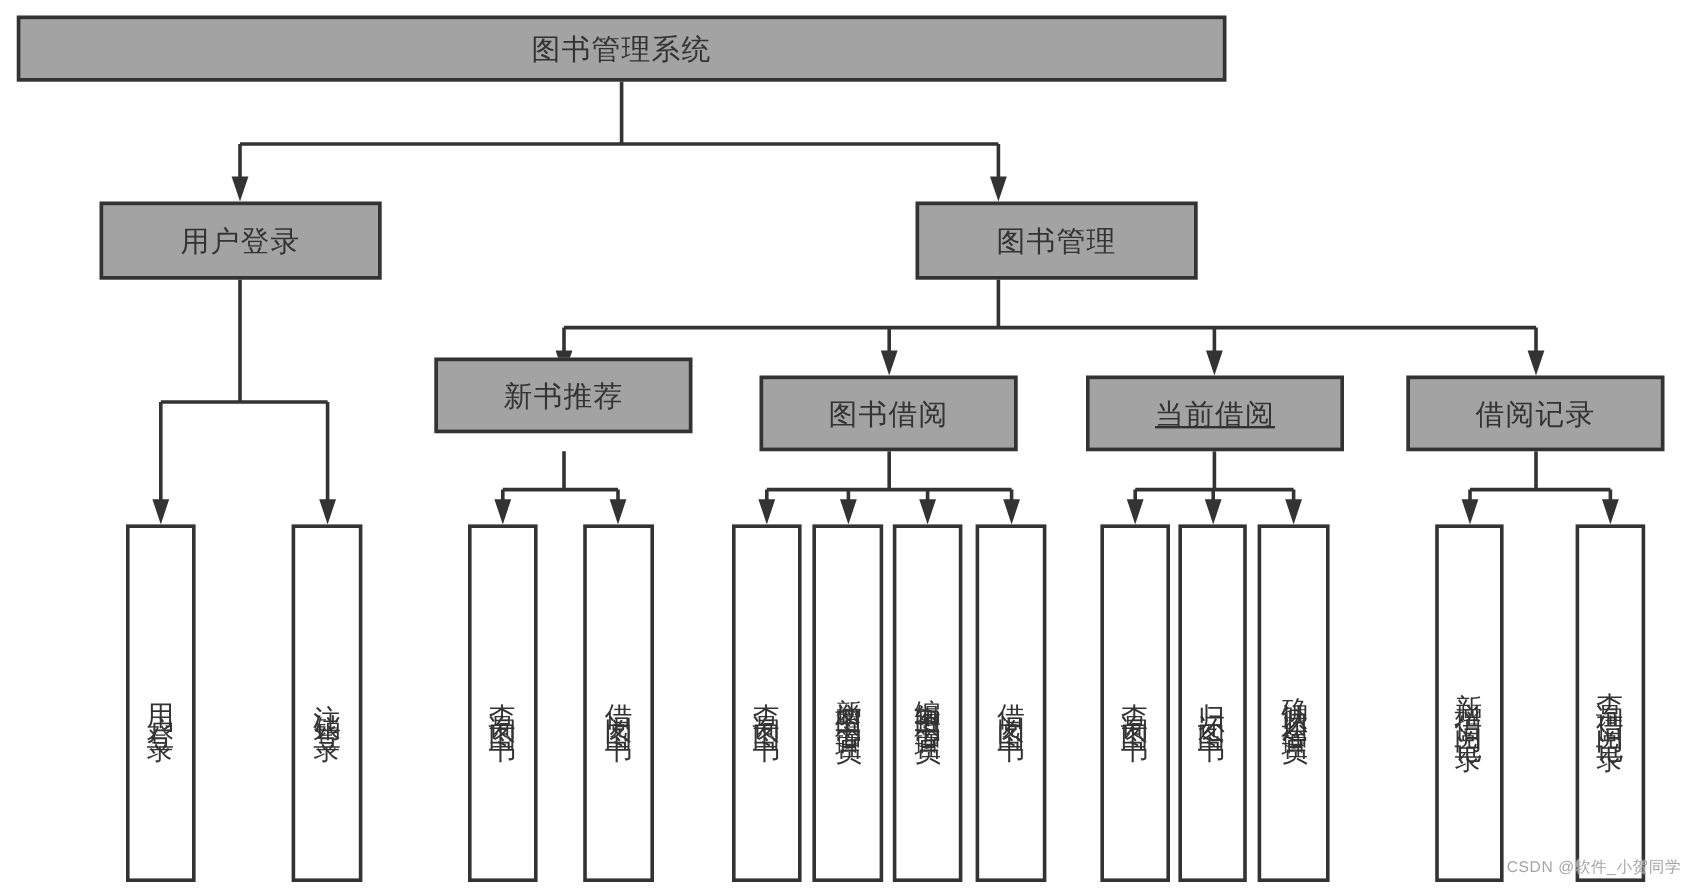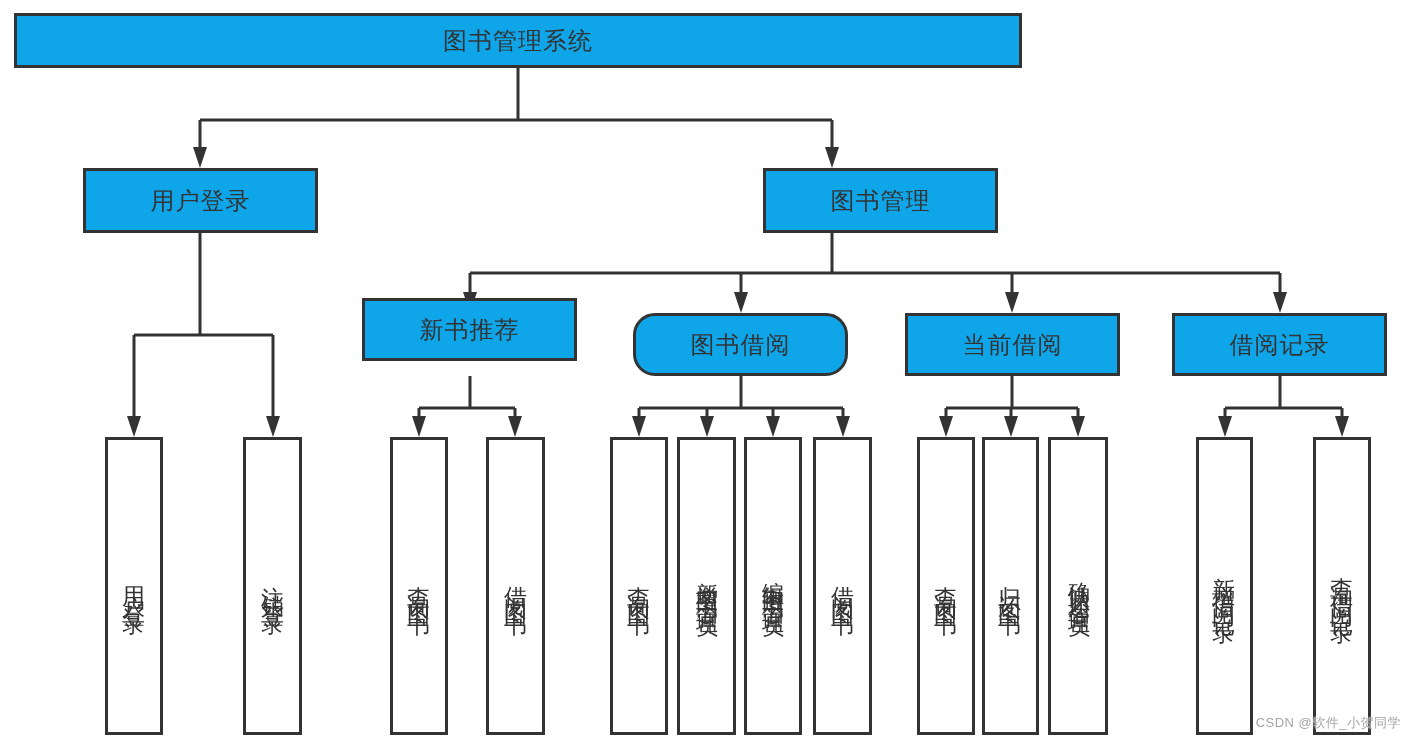"图书管理系统" .box { background: #0ea5e9 -> #a3a3a3 }
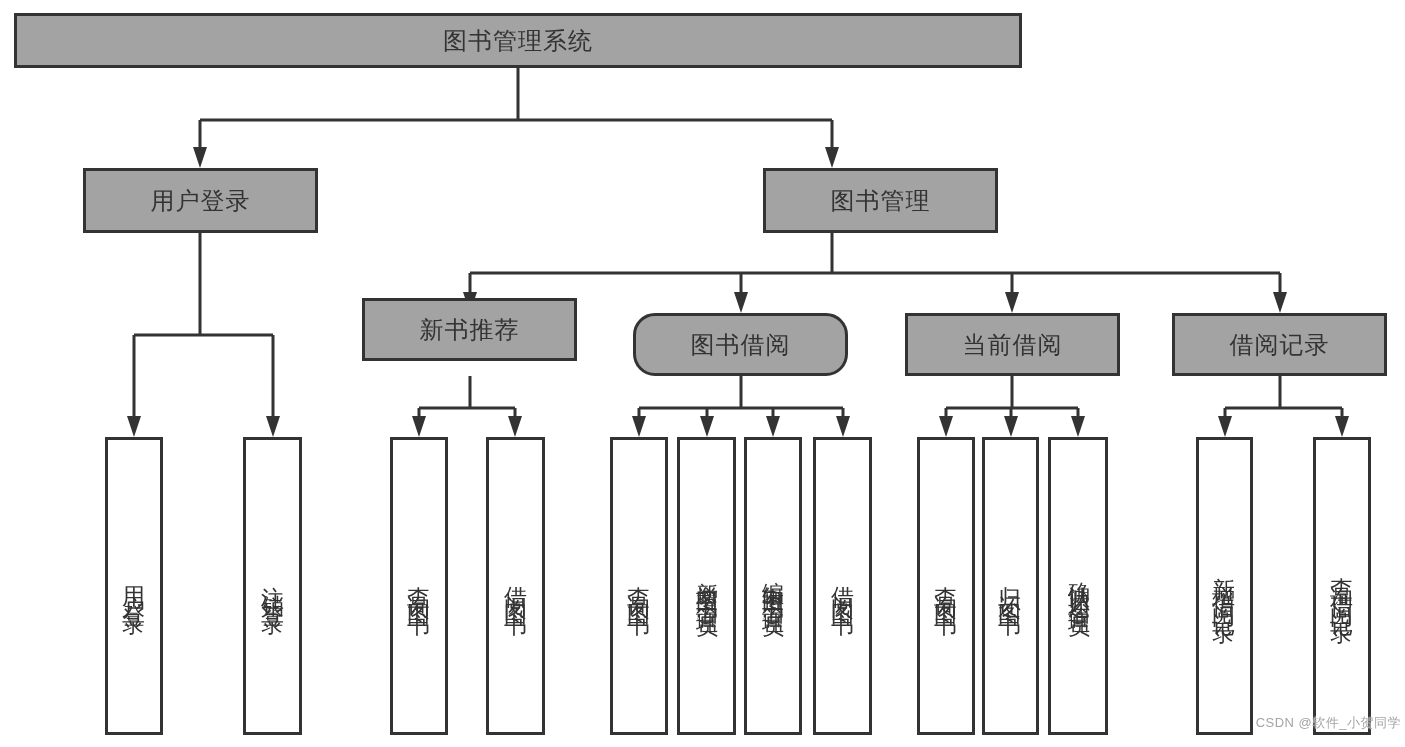"图书借阅" div.box { border-radius: 22px -> none }
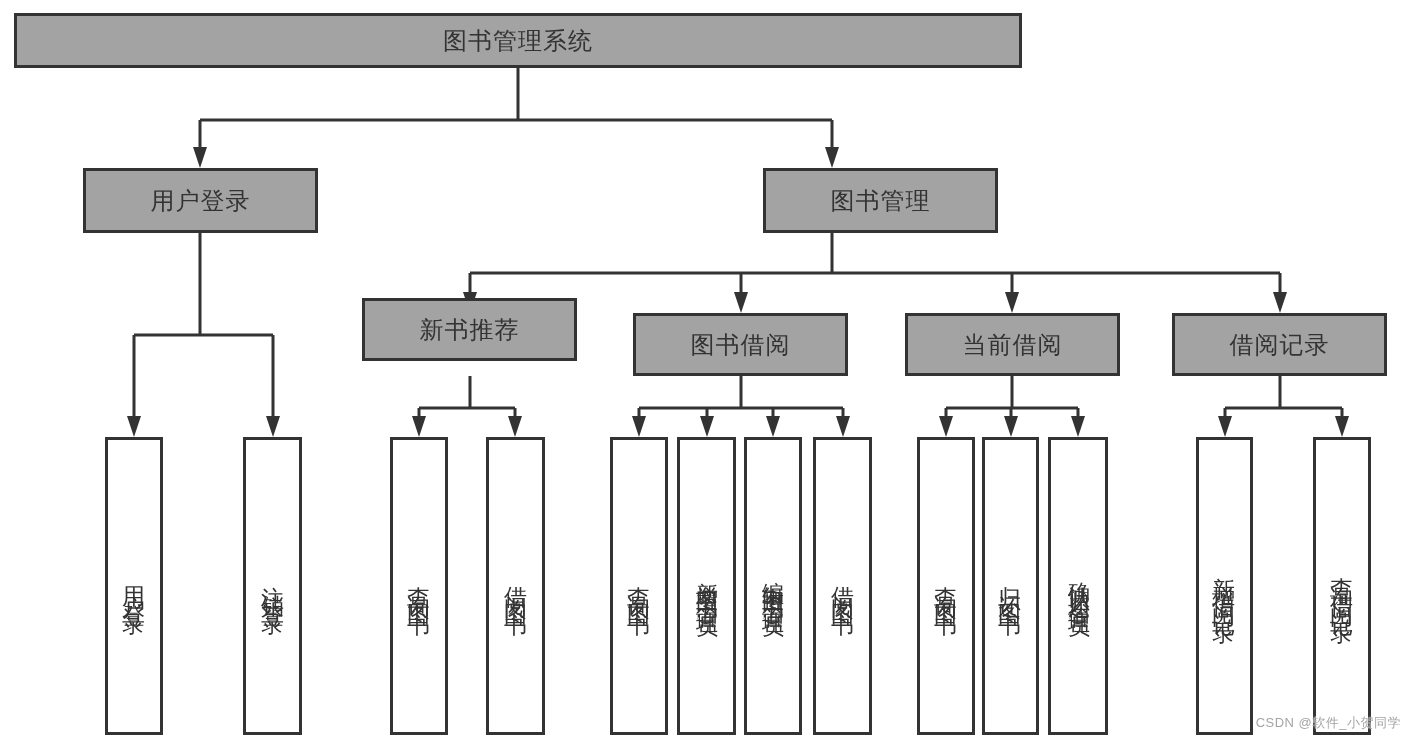"当前借阅" div.box { text-decoration: none -> underline }
